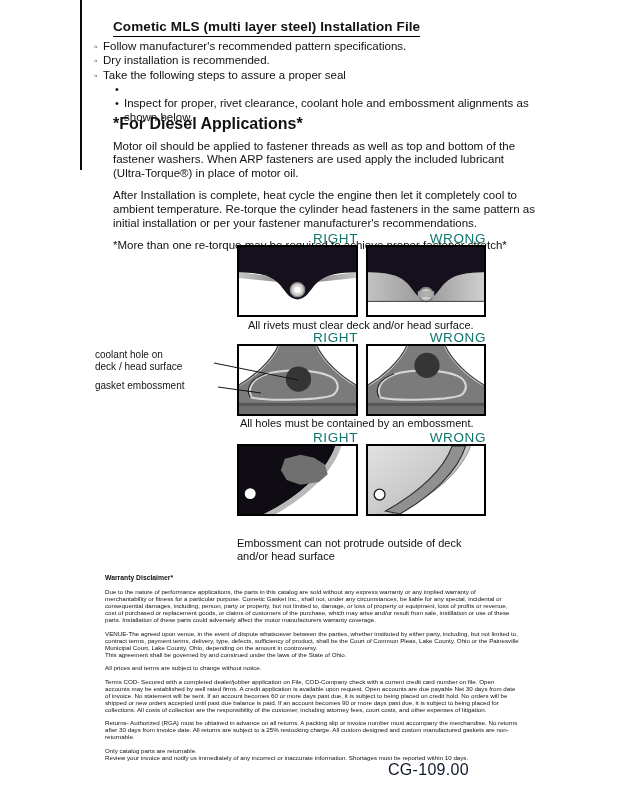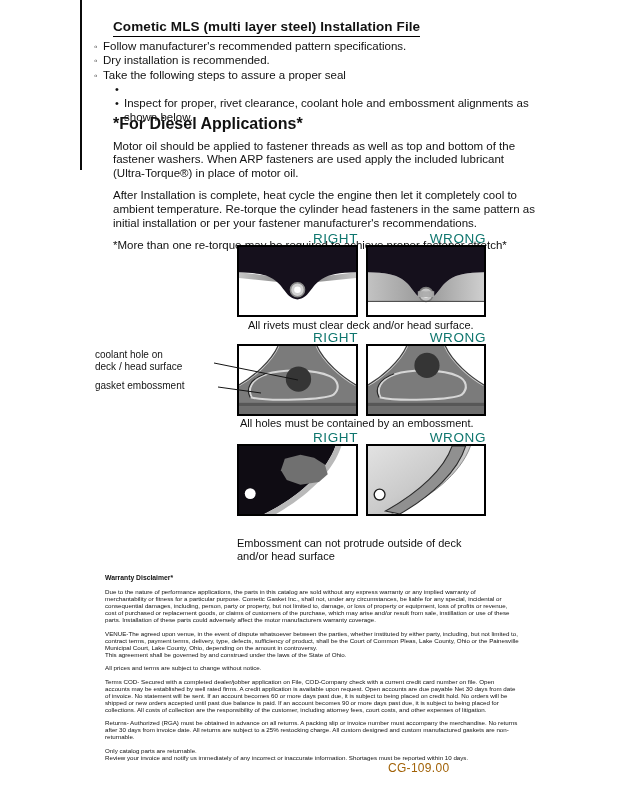"CG-109.00" .footer { color: #a16207 -> #0f172a; font-size: 12px -> 16px }
